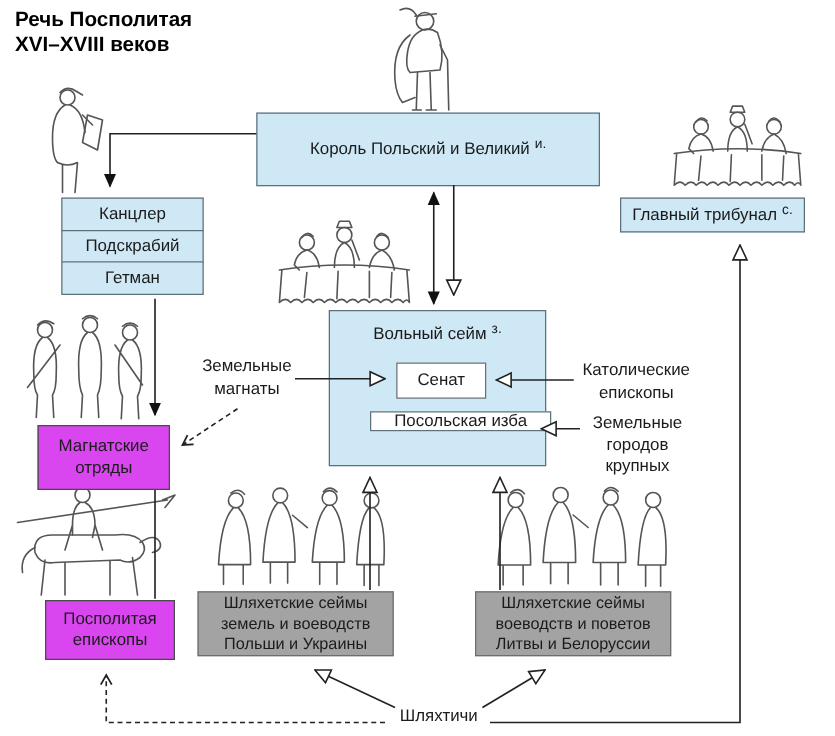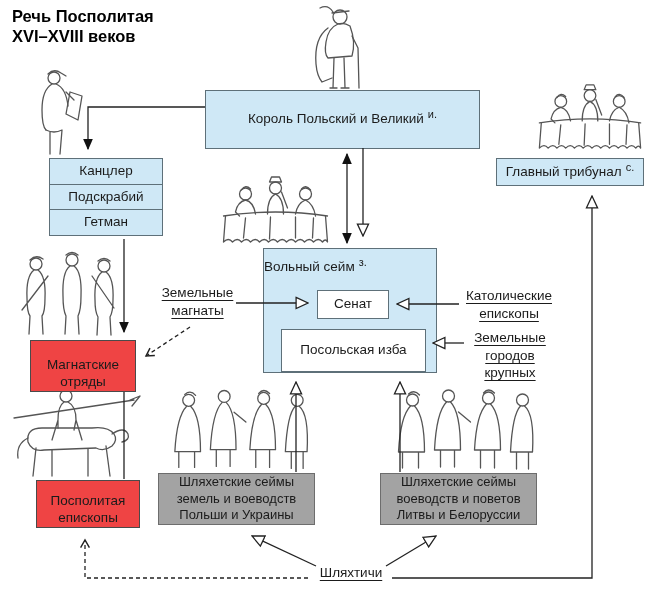"Вольный сейм з." div.abs { text-align: left -> center }
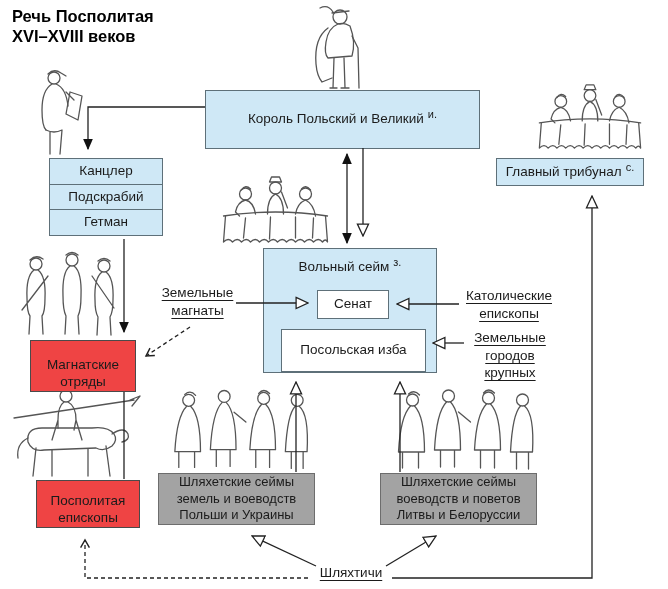"Земельные" .sidelabel span { text-decoration: underline -> none }
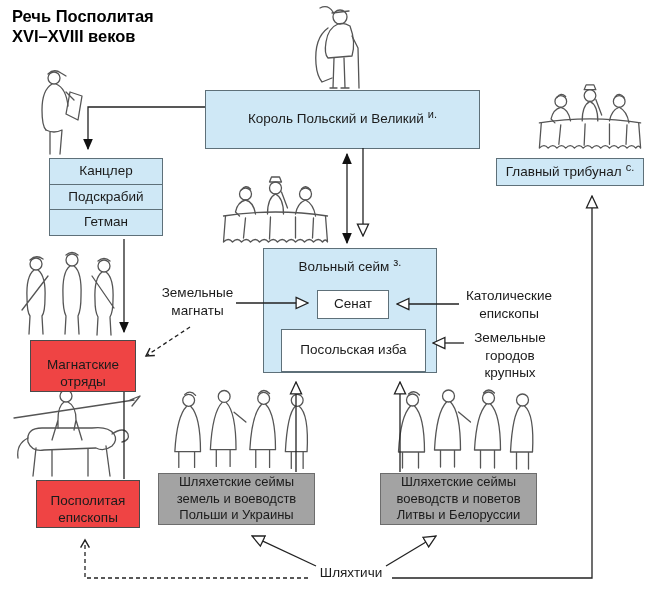"Посольская изба" div.abs { height: 43px -> 16px; left: 17px -> 32px }
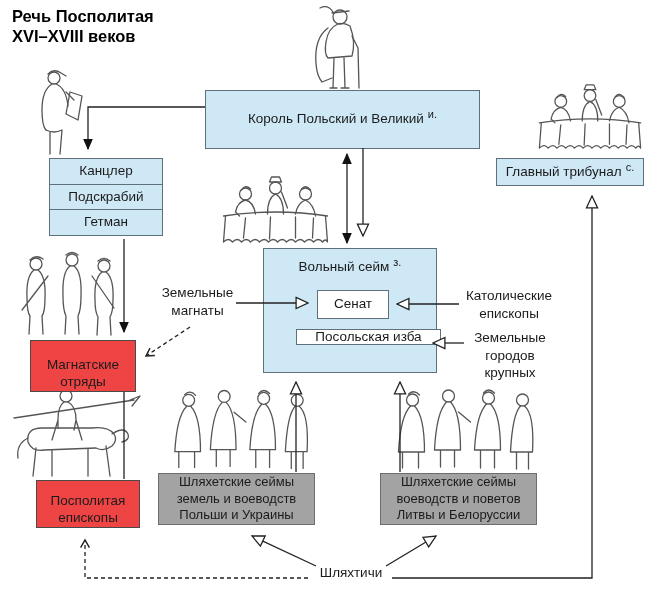"Магнатские" .pink { background: #ef4444 -> #d946ef; justify-content: flex-end -> none }
